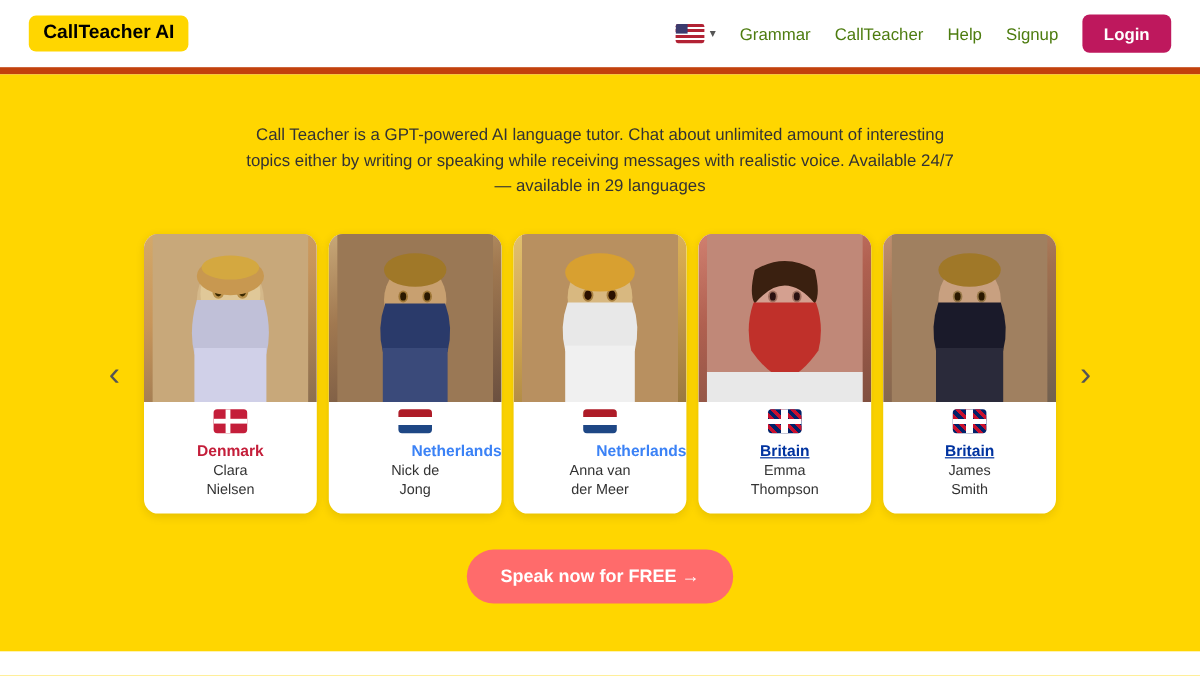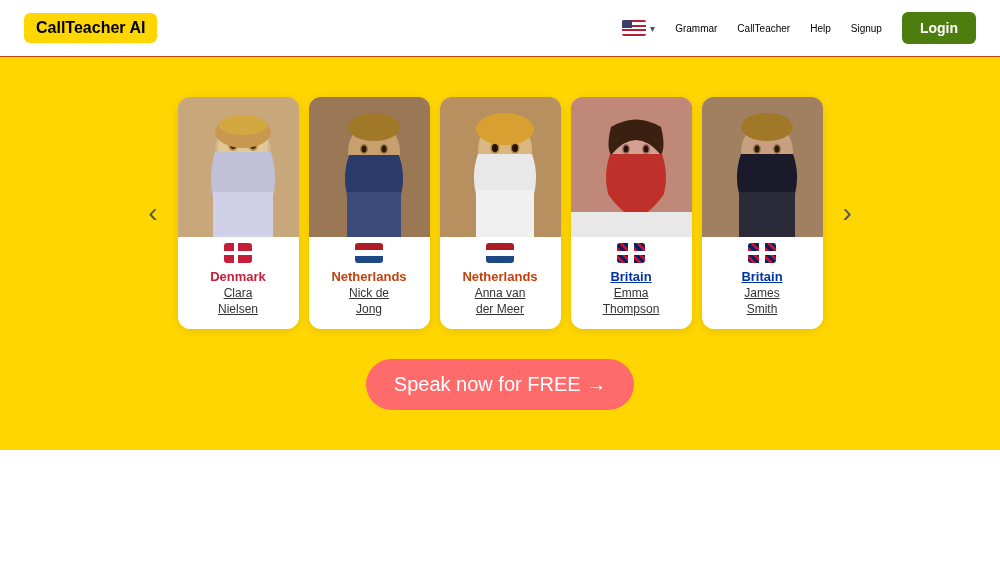"CallTeacher AI" .navbar { border-bottom: 1px solid #c2410c -> 6px solid #c2410c }
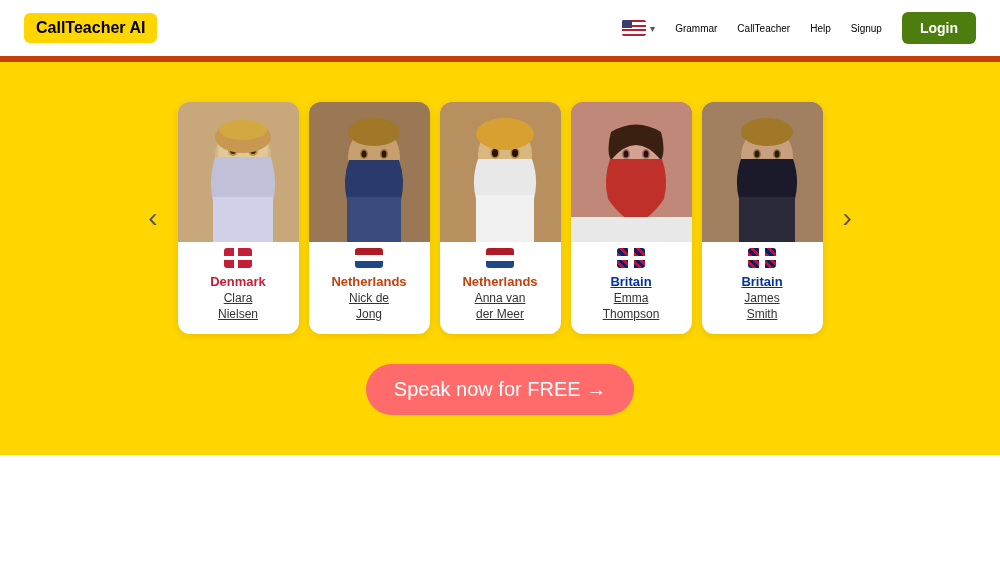"Grammar" .nav-link { color: #000000 -> #4d7c0f; font-size: 10px -> 14px }
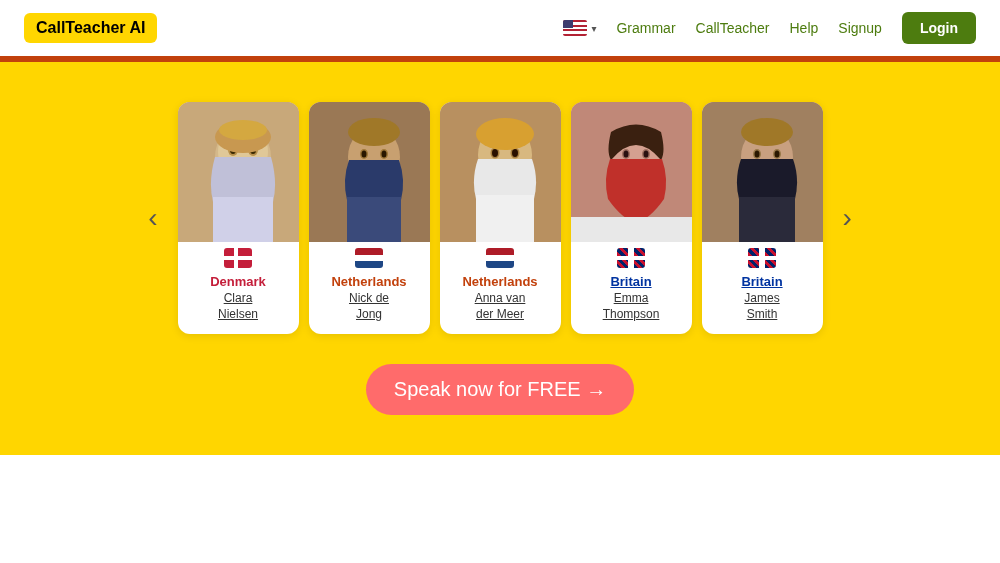"Login" .login-btn { background: #4d7c0f -> #be185d }
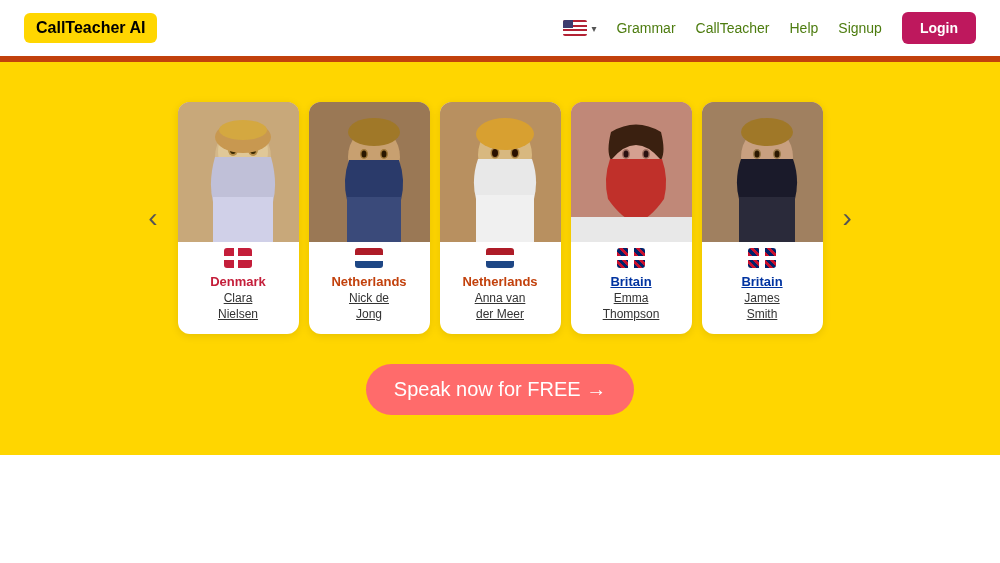"Call Teacher is a GPT-powered" p.hero-desc { html: none -> <p>Call Teacher is a GPT-powered AI language tutor. Chat about unlimited amount of interesting topics either by writing or speaking while receiving messages with realistic voice. Available 24/7 — available in 29 languages</p> }
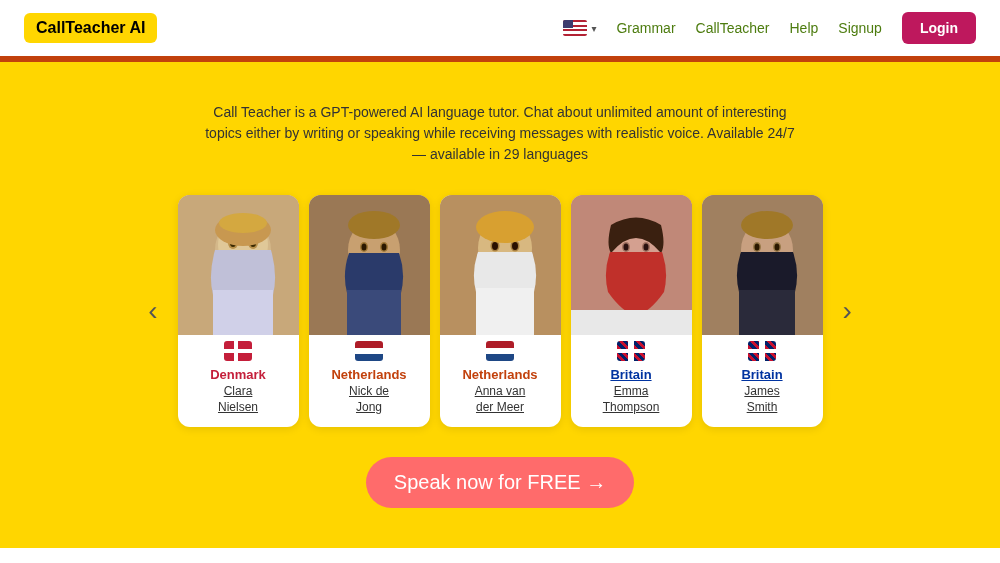"Denmark" .card { width: 121px -> 144px }
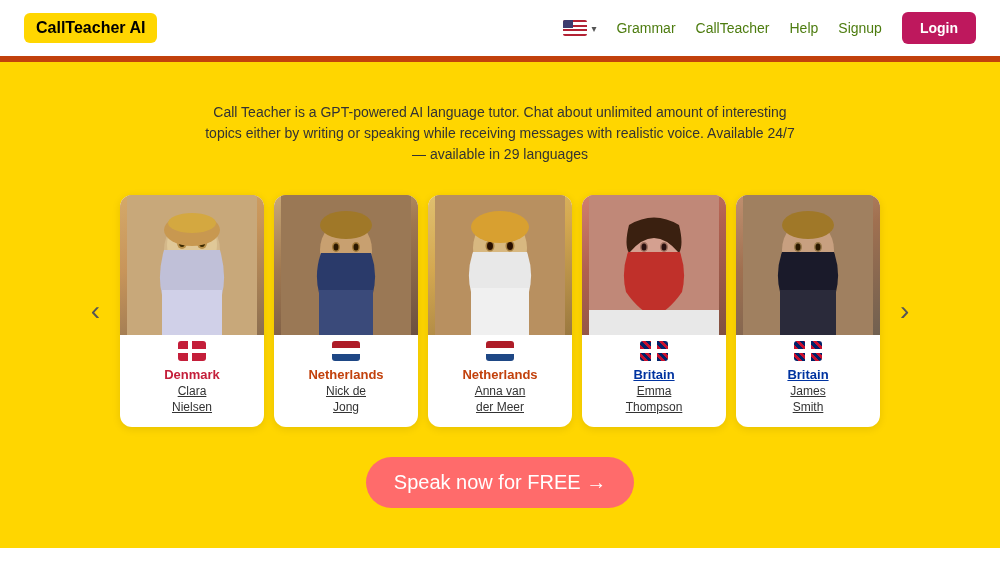"Netherlands" .netherlands-color { color: #c2410c -> #3b82f6; text-align: none -> right }
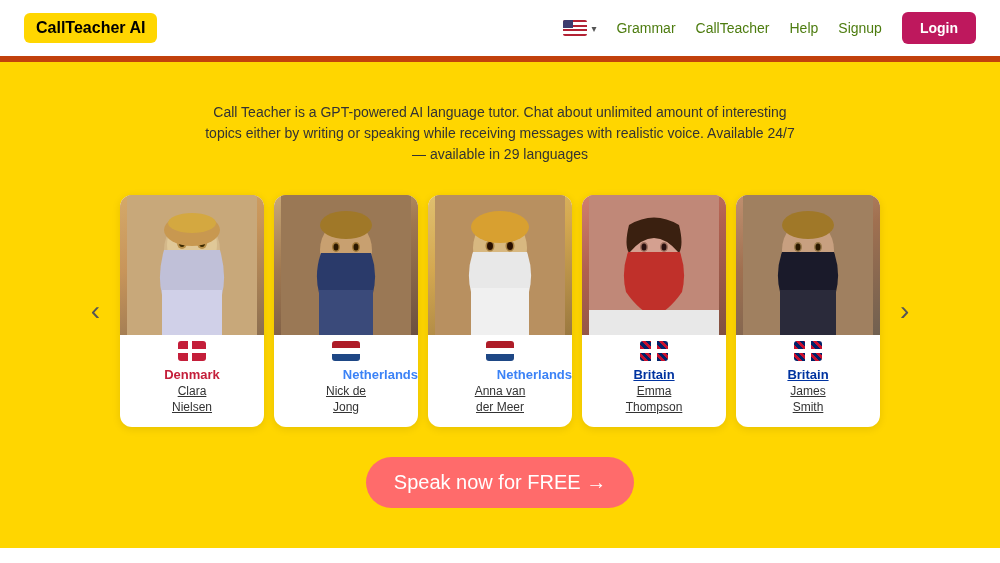"Clara" .card-name { text-decoration: underline -> none }
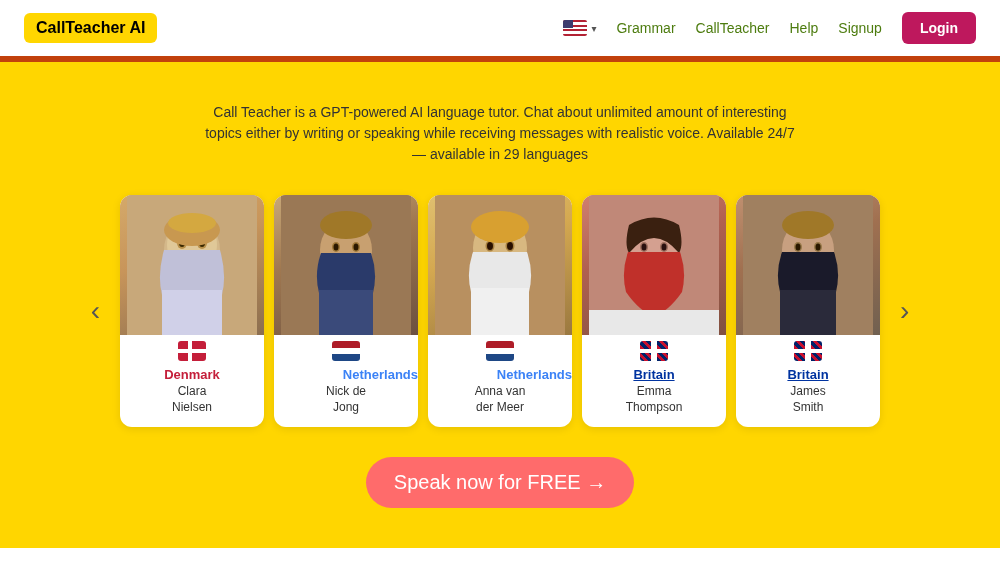"Speak now for FREE →" .cta-btn { font-size: 20px -> 15px; font-weight: 400 -> 700 }
